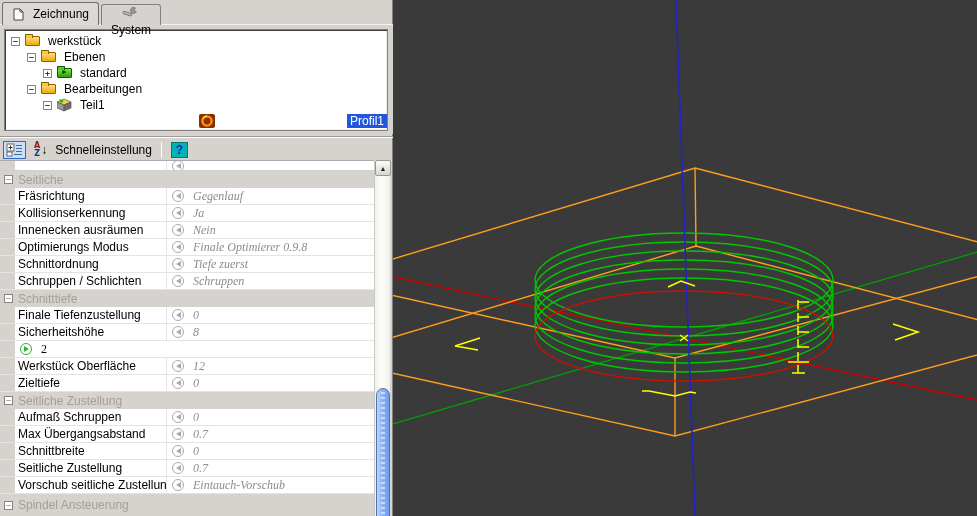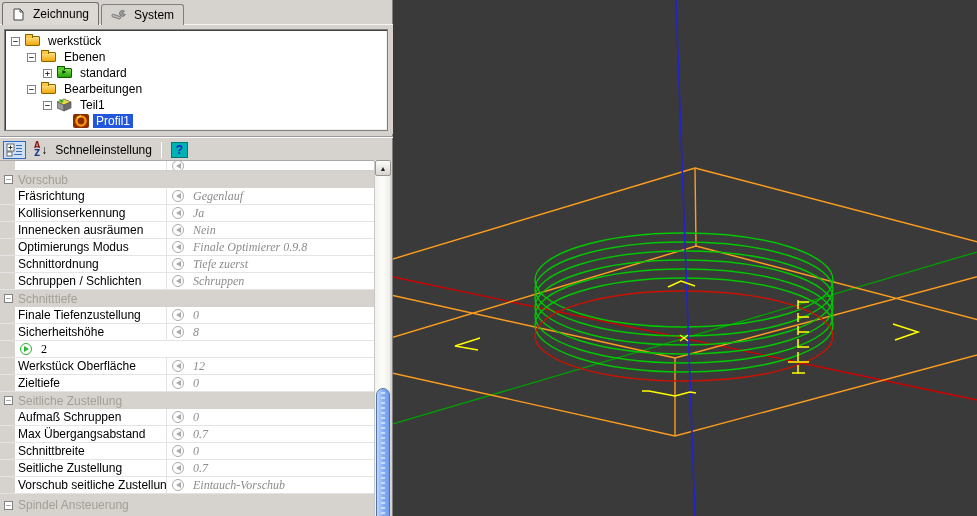"System" .tab + .tab { flex-direction: none -> column }
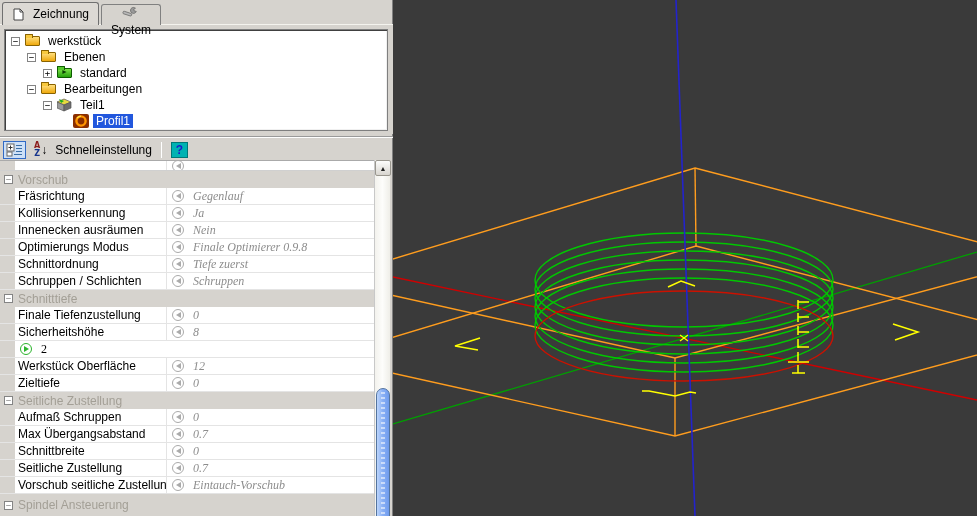"Profil1" div.tree-row { justify-content: none -> space-between }
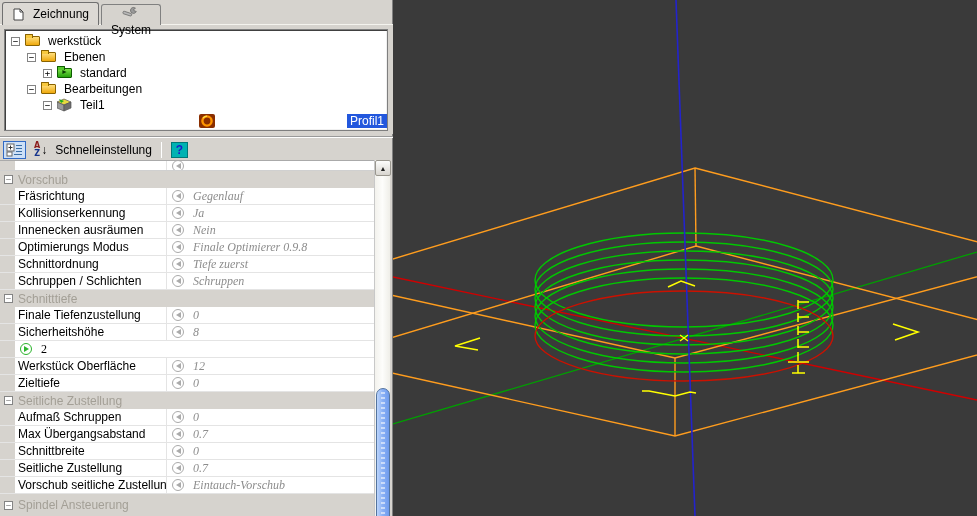"Vorschub" span.htitle { text: Vorschub -> Seitliche }
